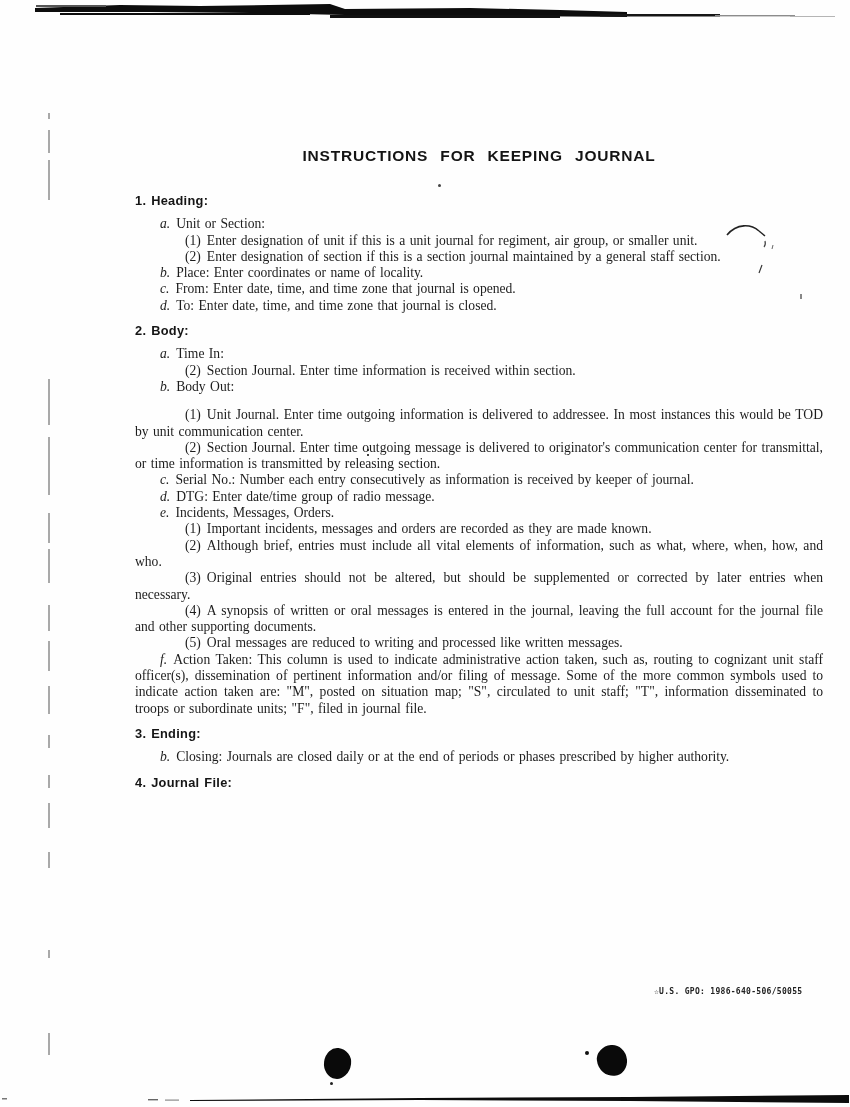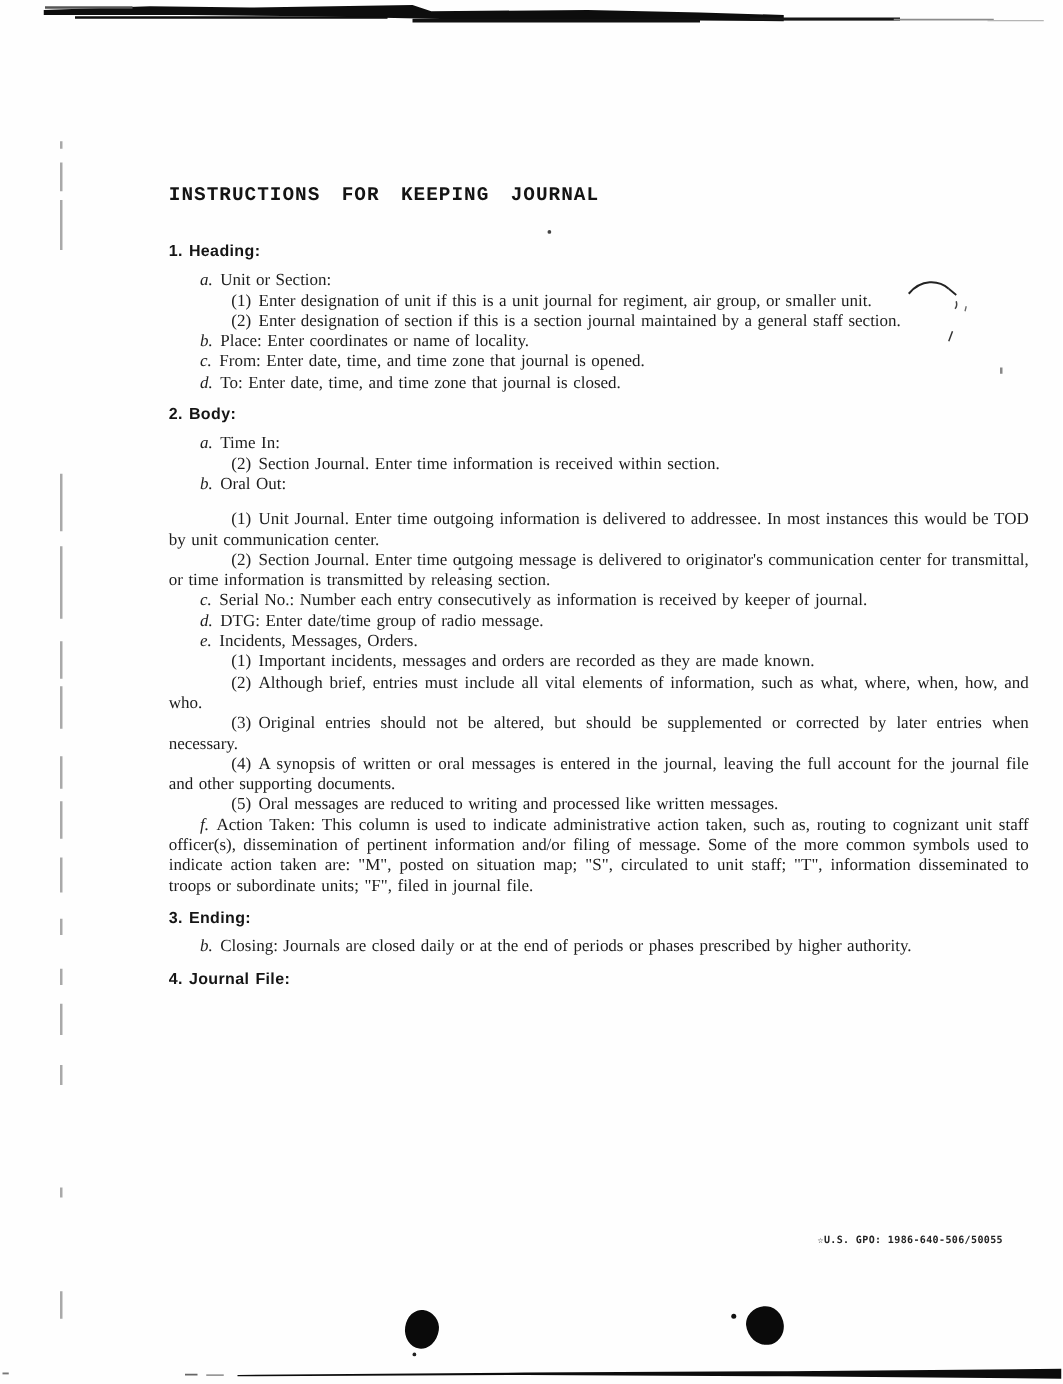"INSTRUCTIONS FOR KEEPING JOURNAL" .title { font-family: Liberation Mono, monospace -> Liberation Sans, sans-serif; text-align: none -> center }
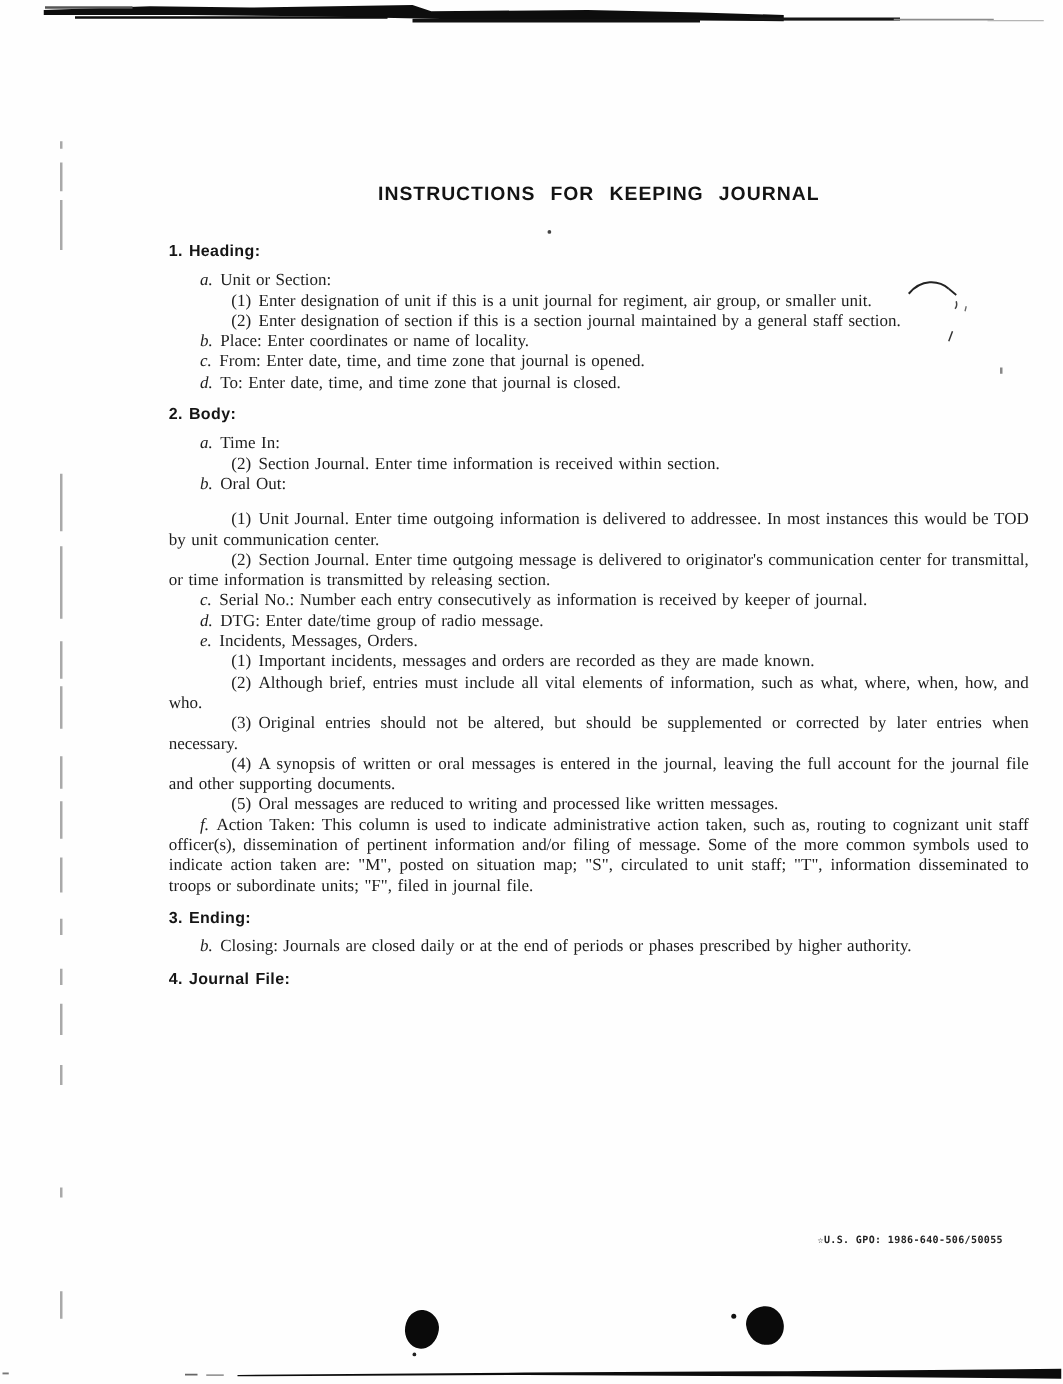"Oral Out:" span { text: Oral -> Body }
